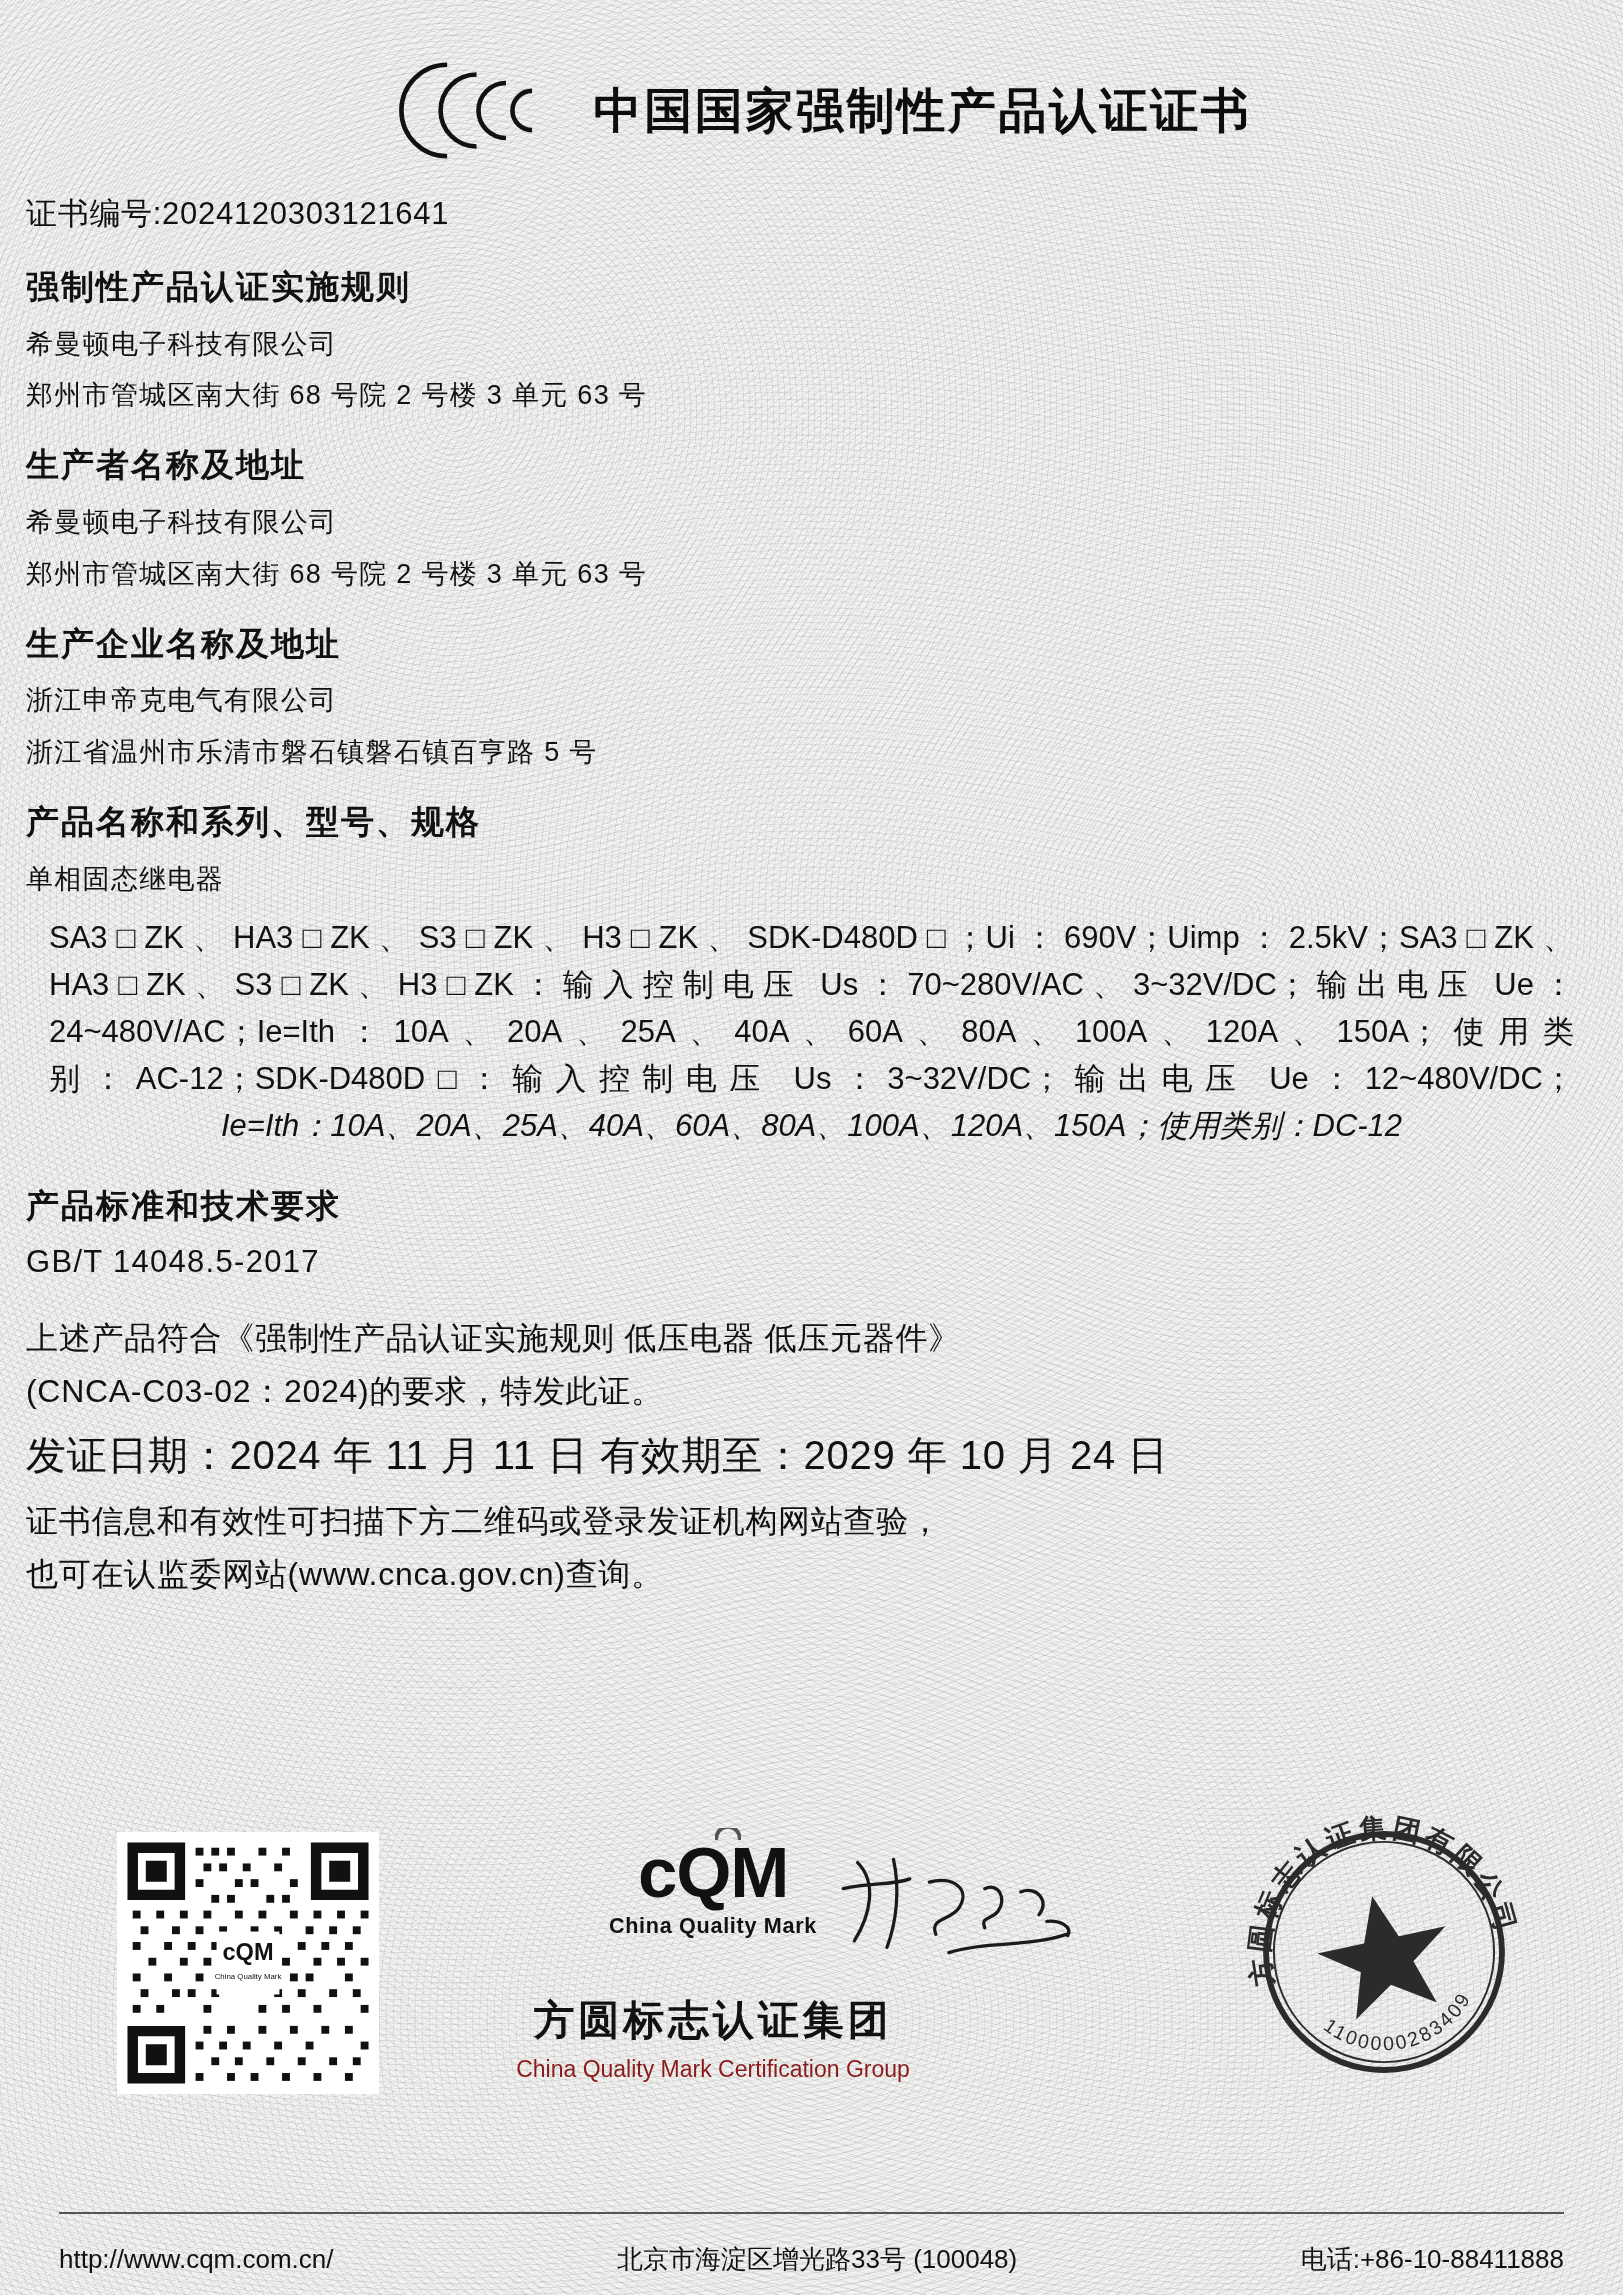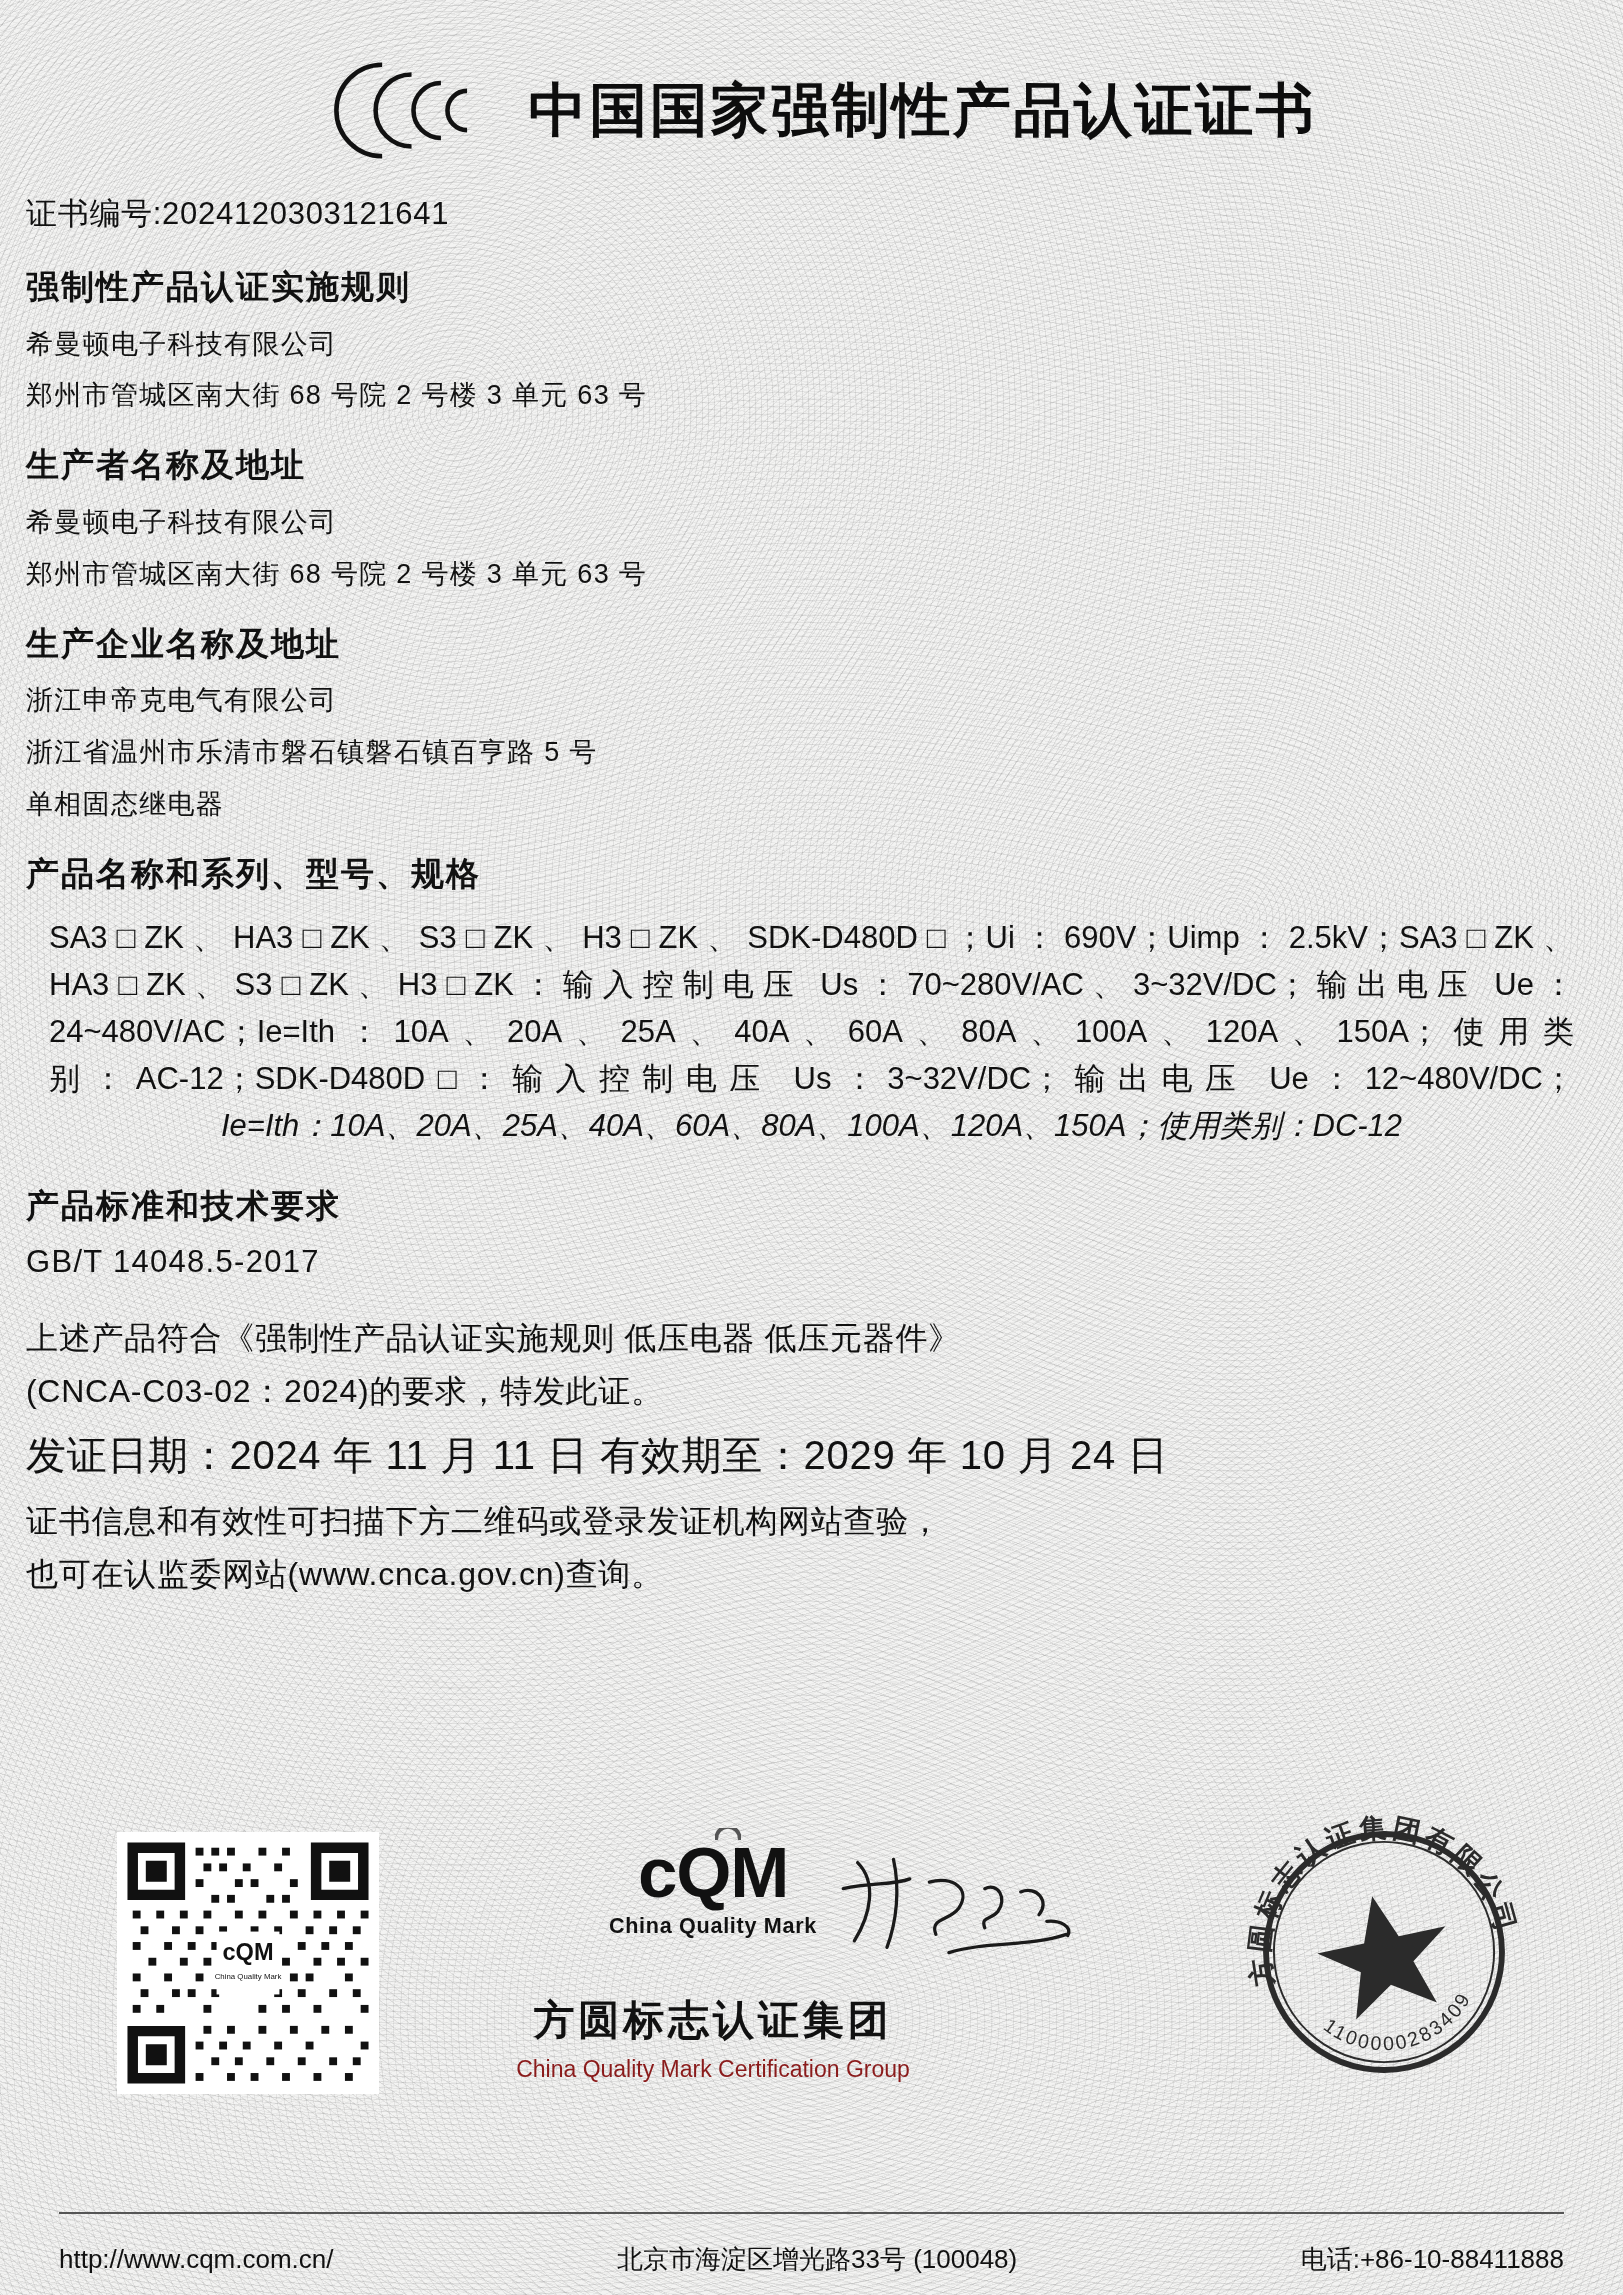"中国国家强制性产品认证证书" .main-title { font-size: 58px -> 48px }
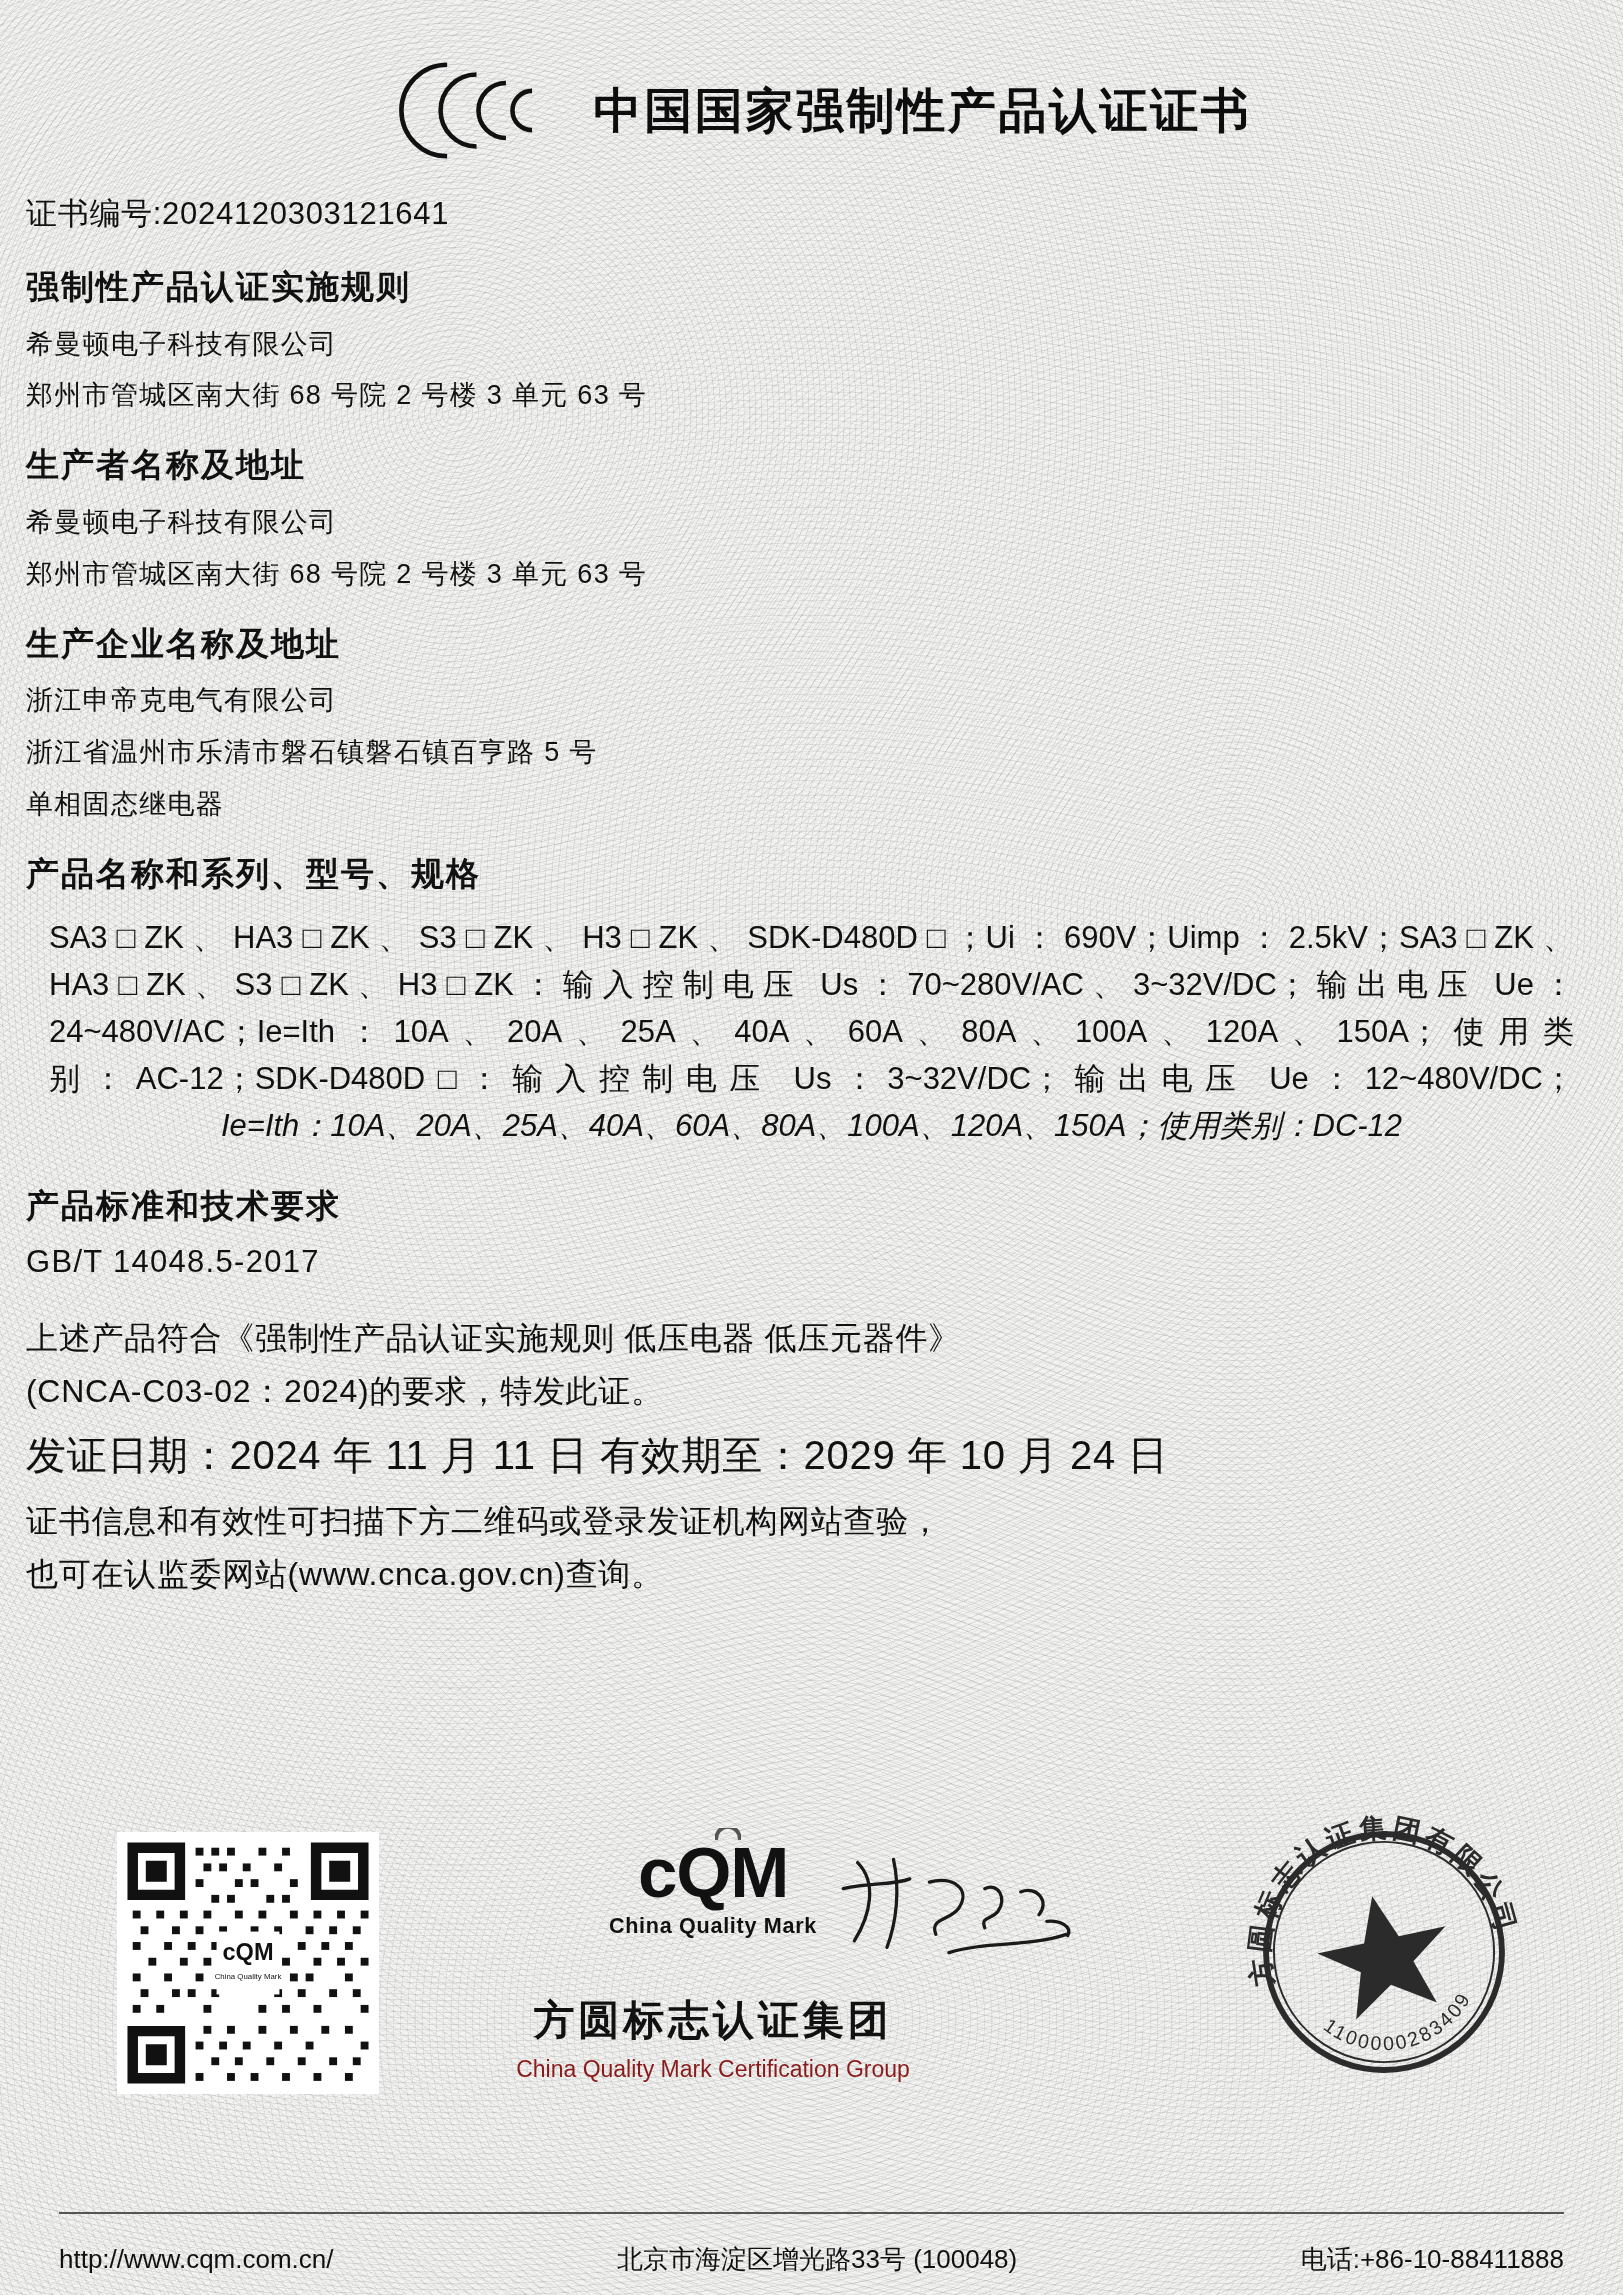"单相固态继电器" div.row { order: before "产品名称和系列、型号、规格" -> after "产品名称和系列、型号、规格" }
